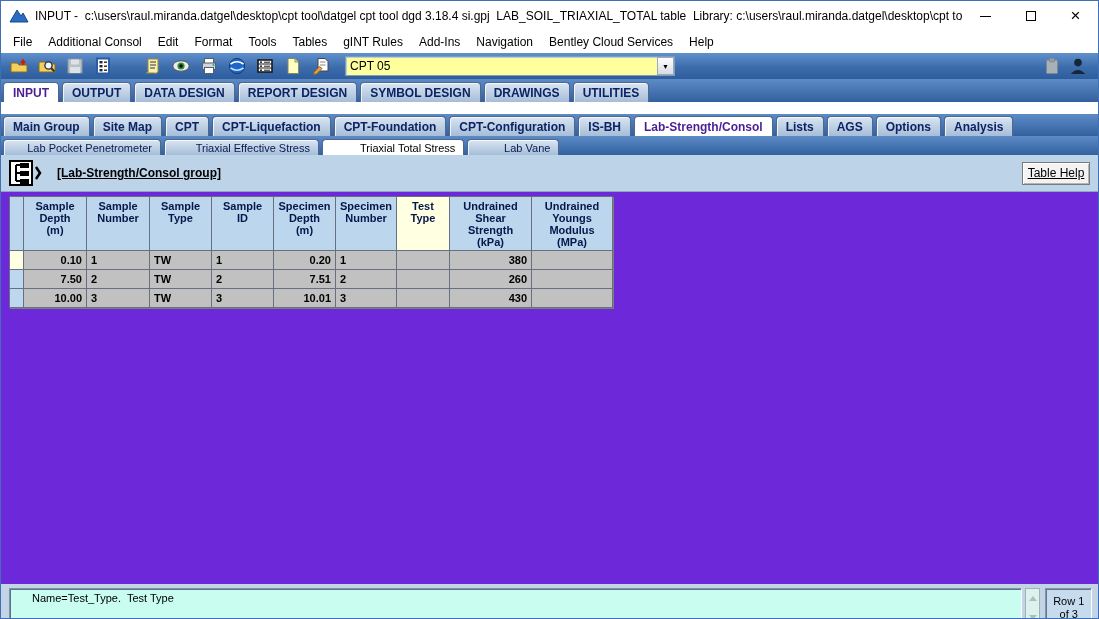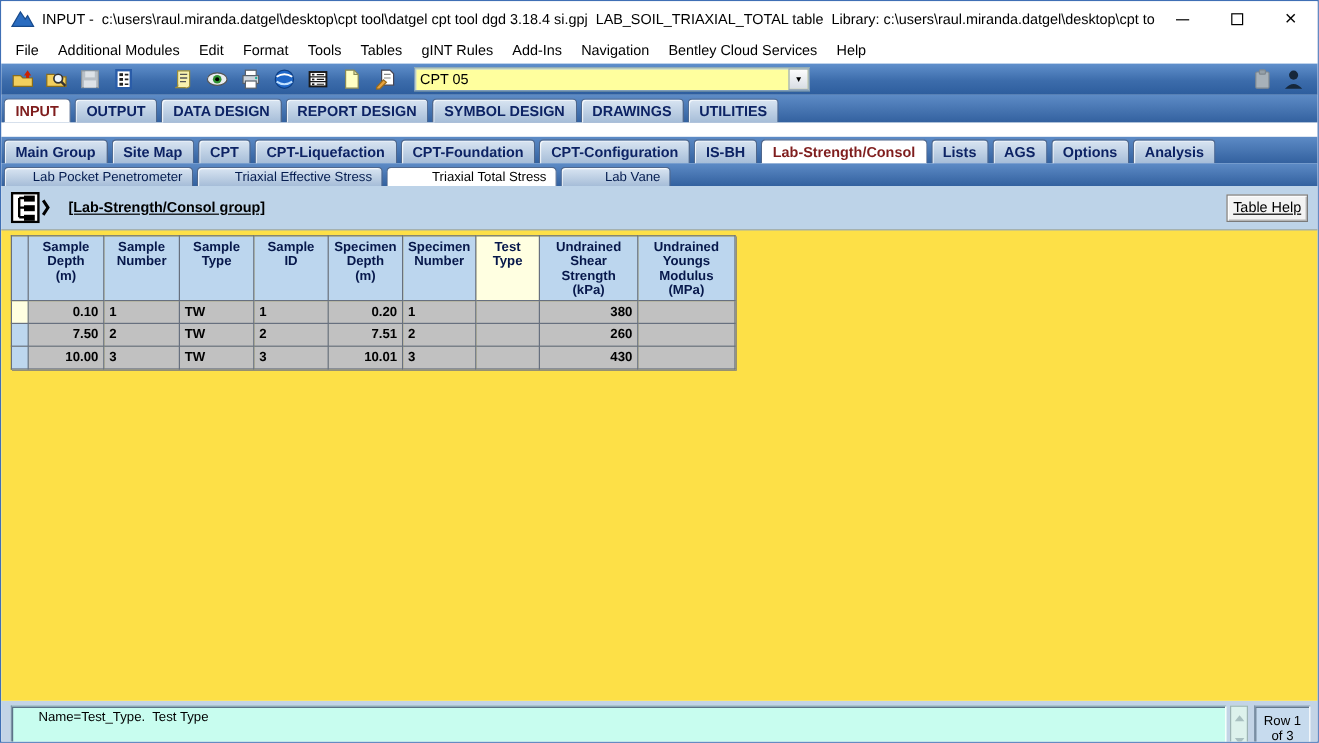"Additional Modules" span.menu-item { text: Modules -> Consol }
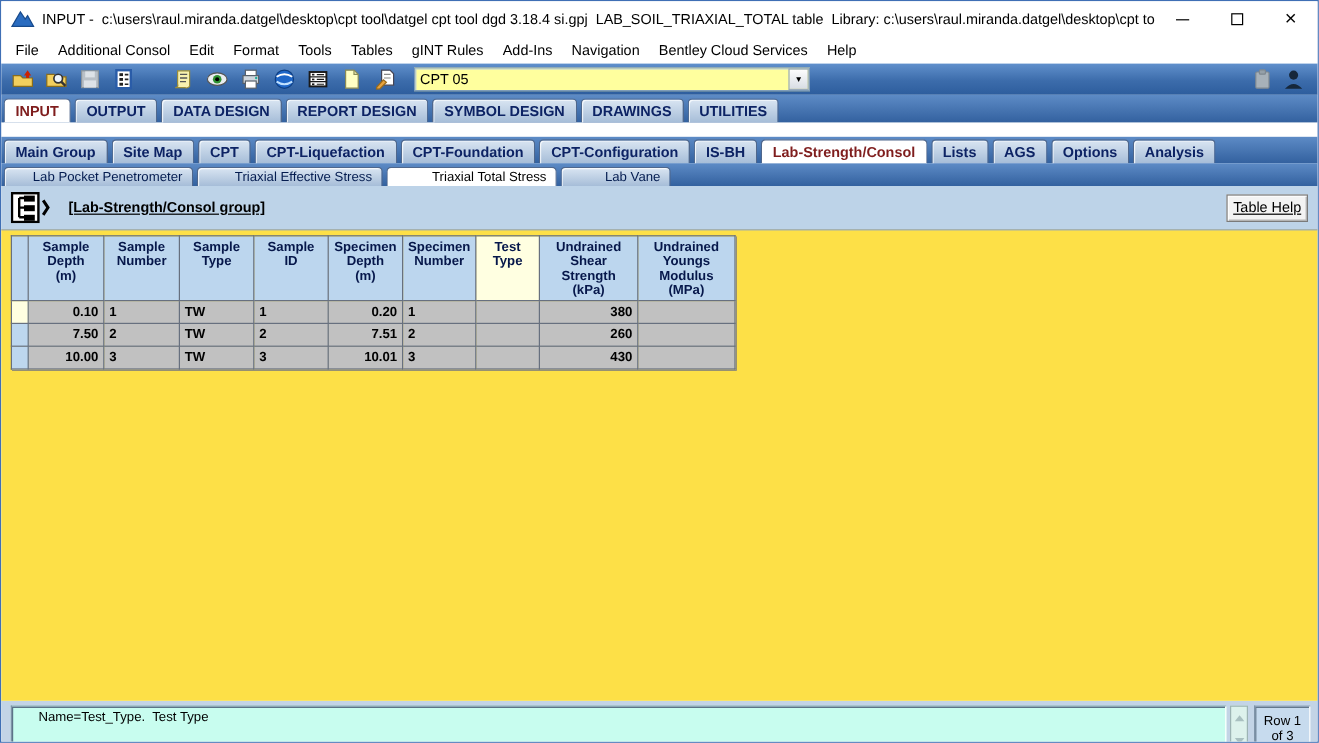"INPUT" .tab.active { color: #7f1d1d -> #4c1d95 }
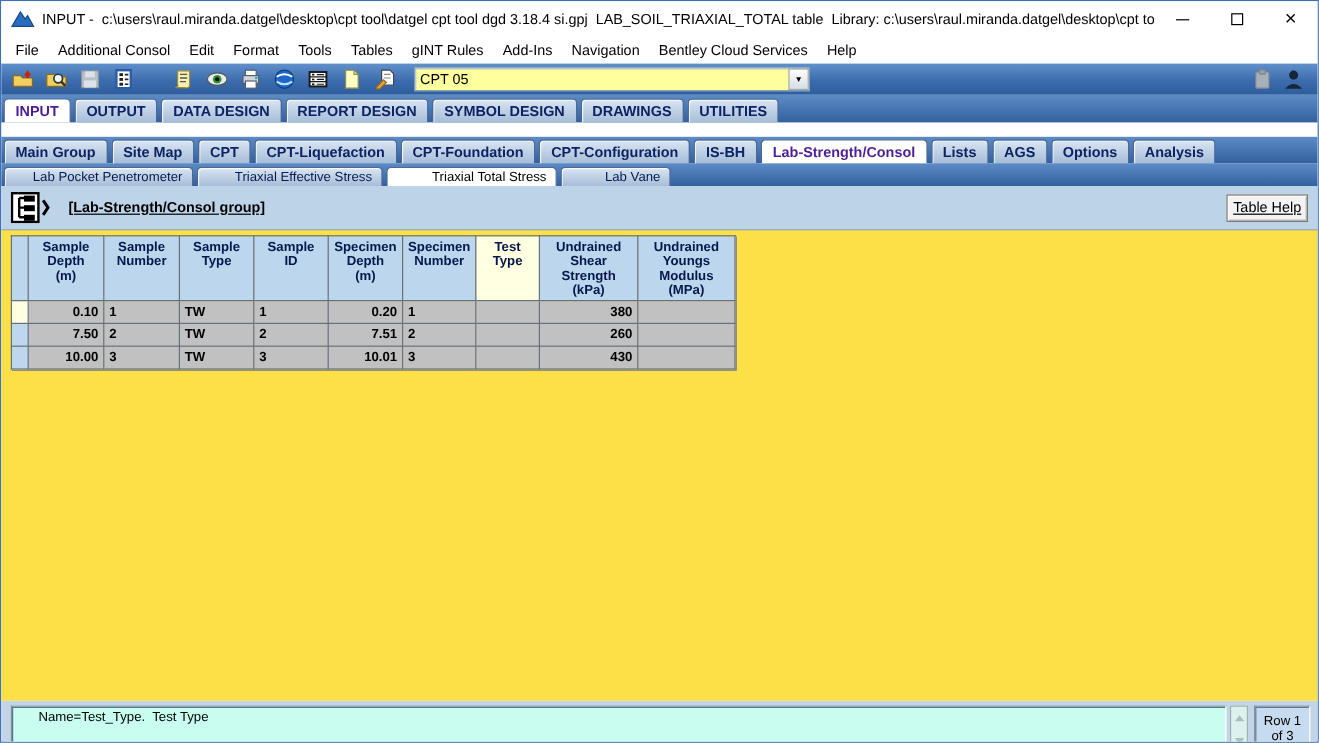"Sample" .content { background: #fde047 -> #6d28d9 }
